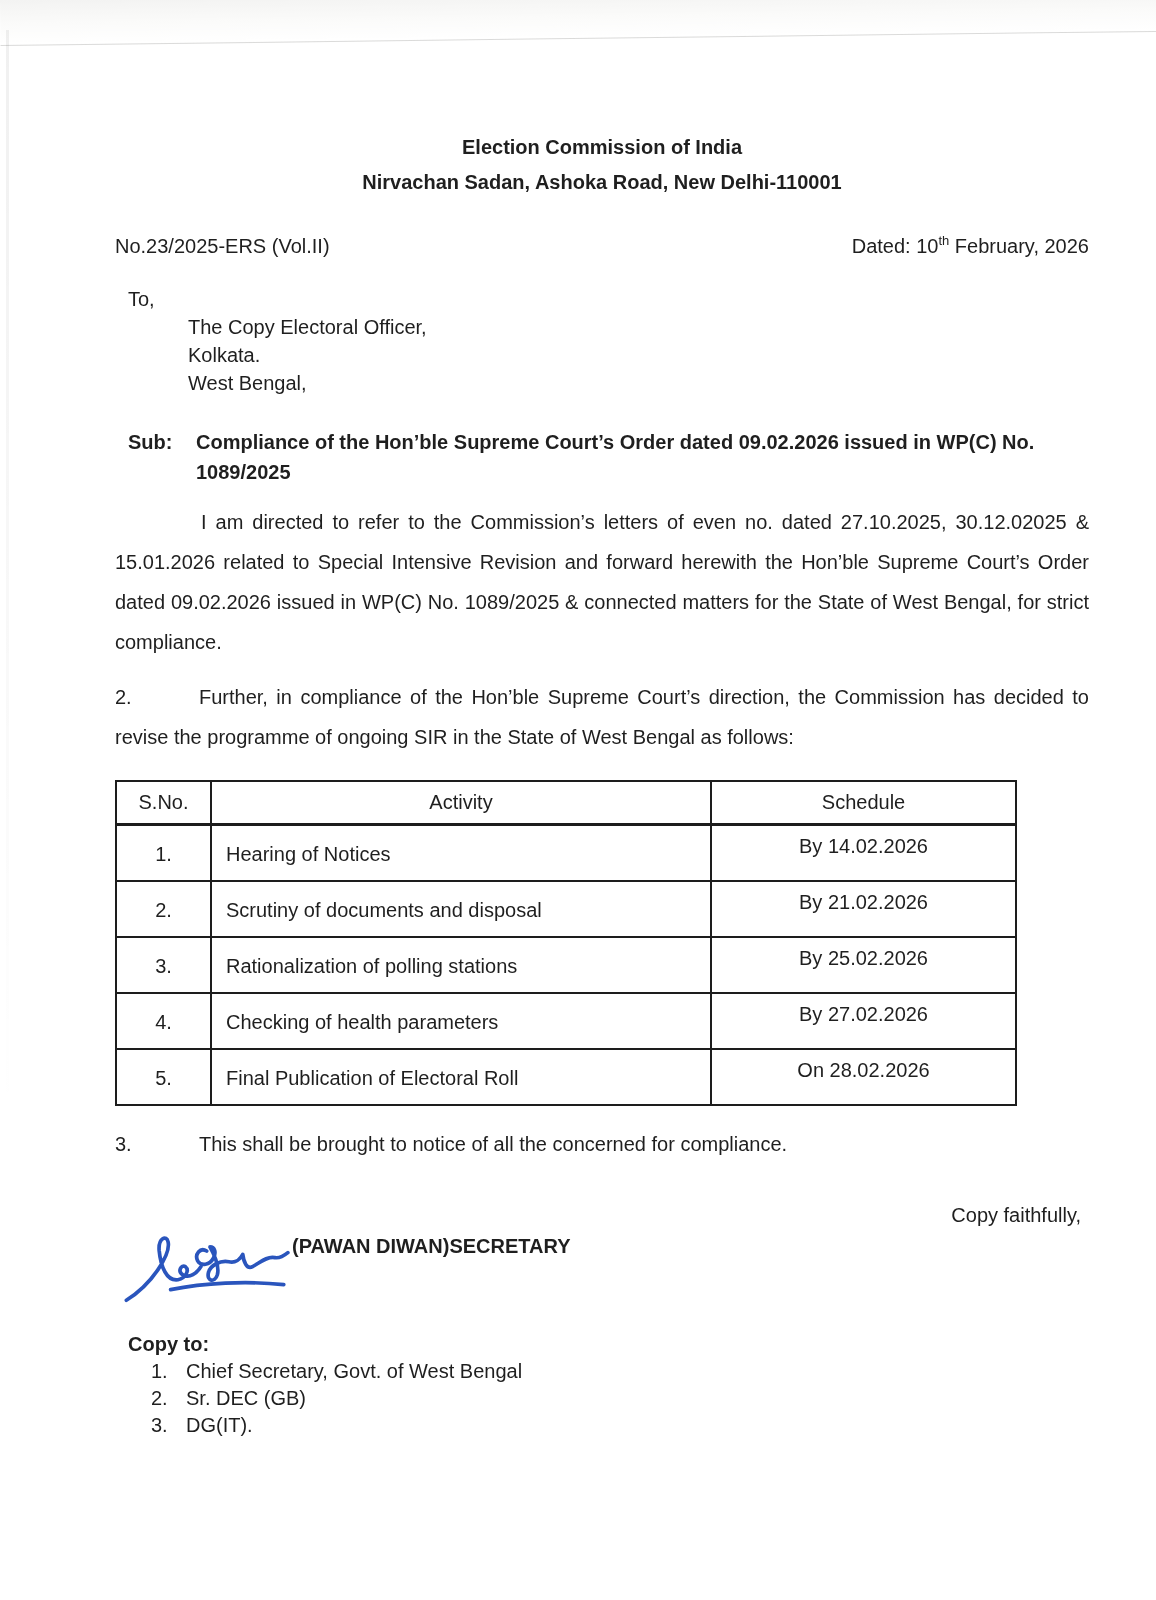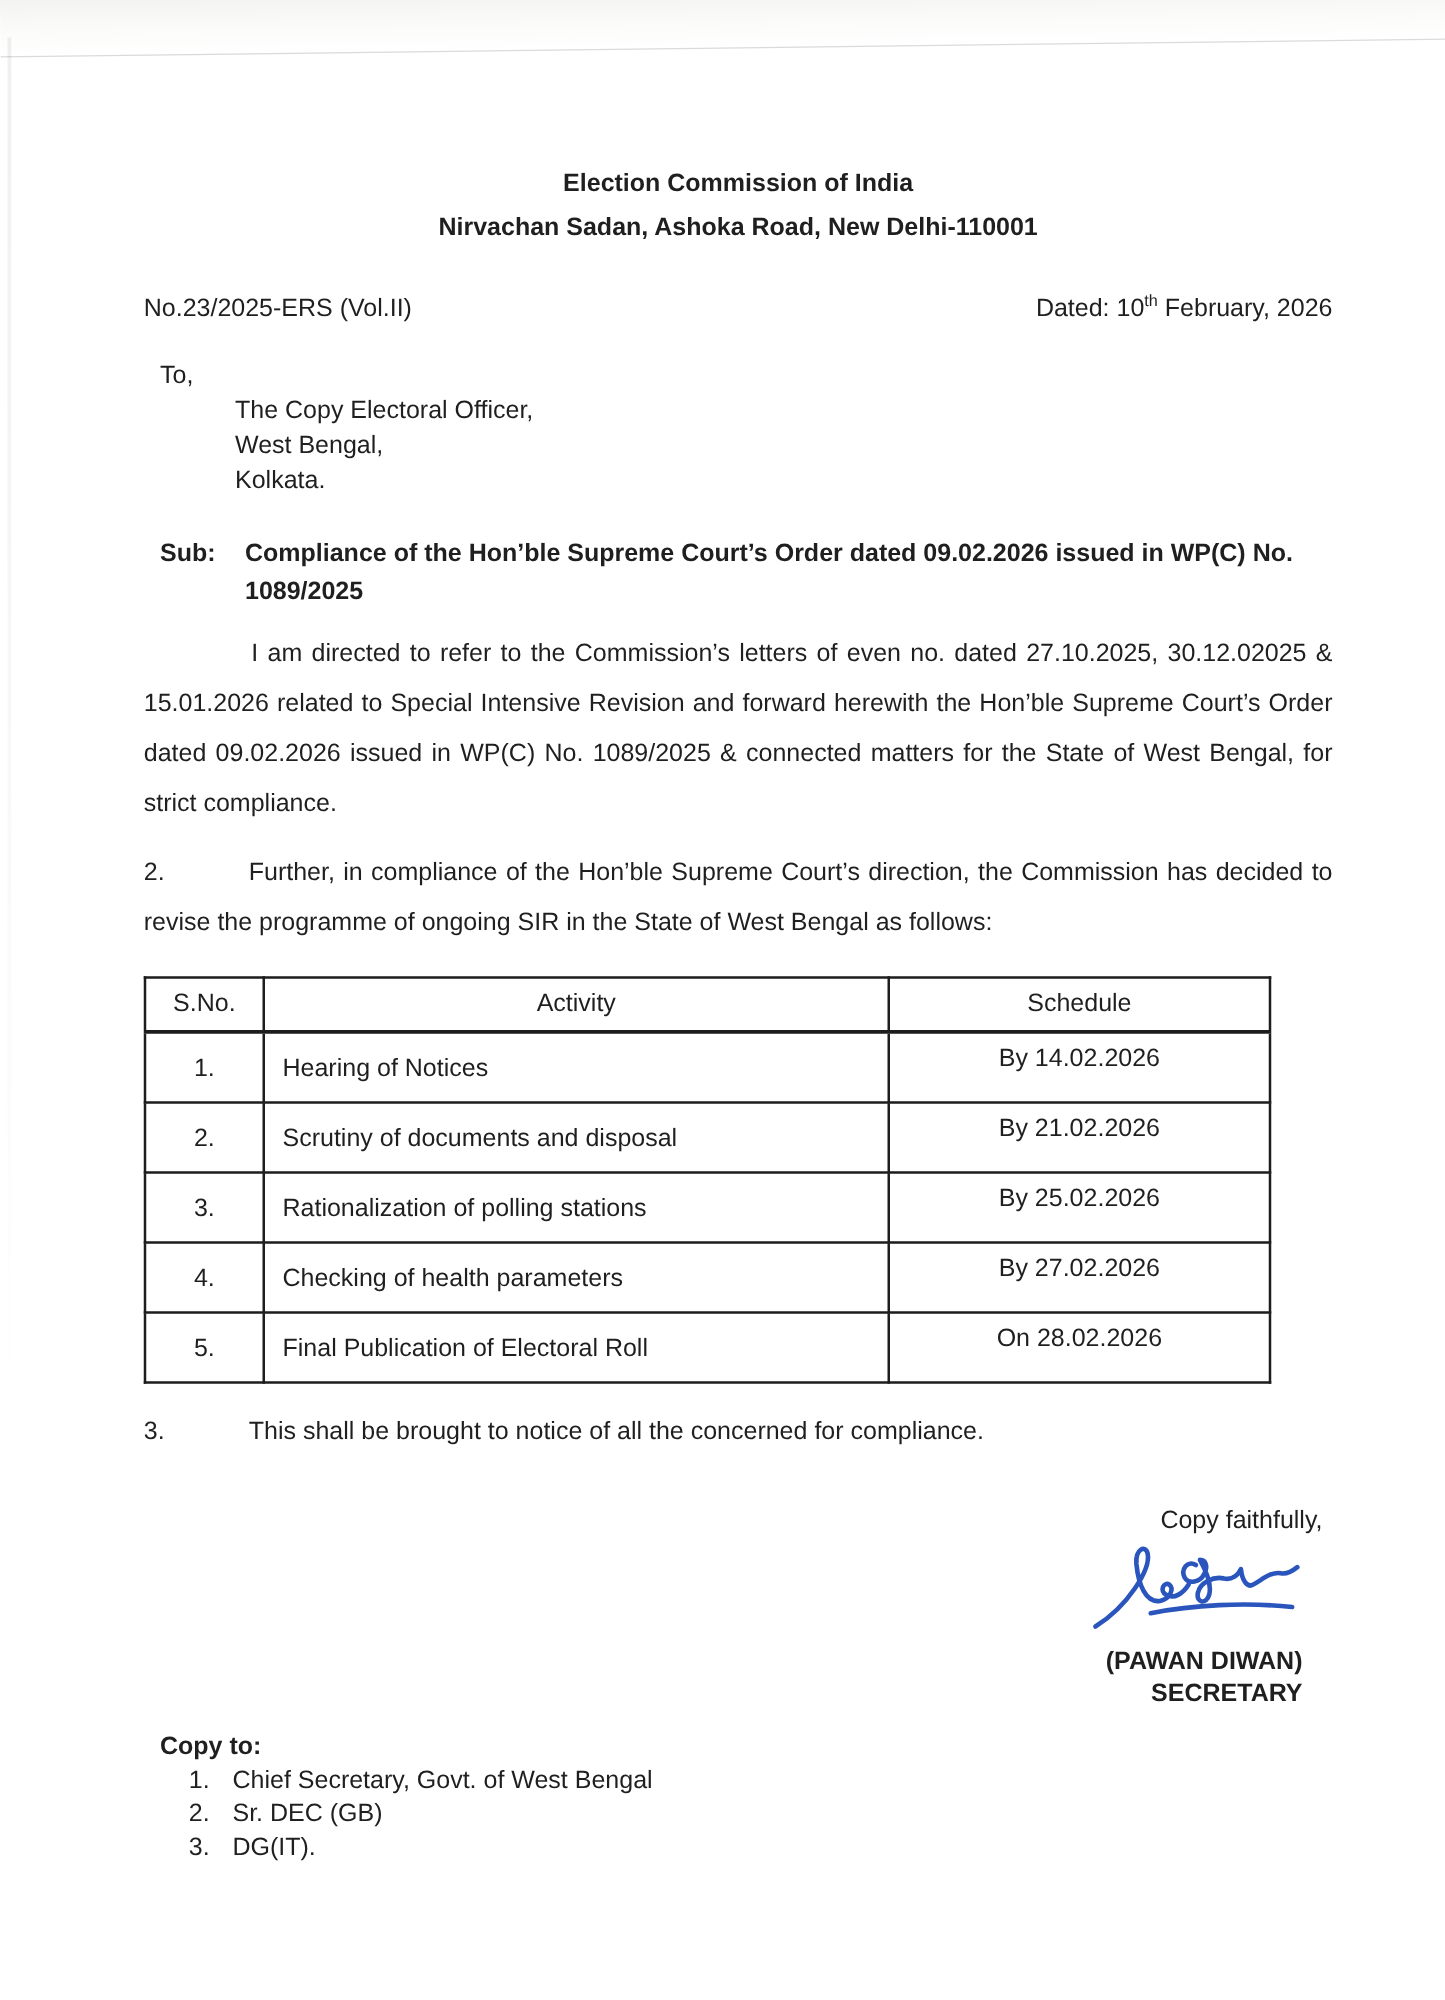"Election Commission of India" .content { padding: 130px 90px 0 115px -> 130px 67px 0 115px }
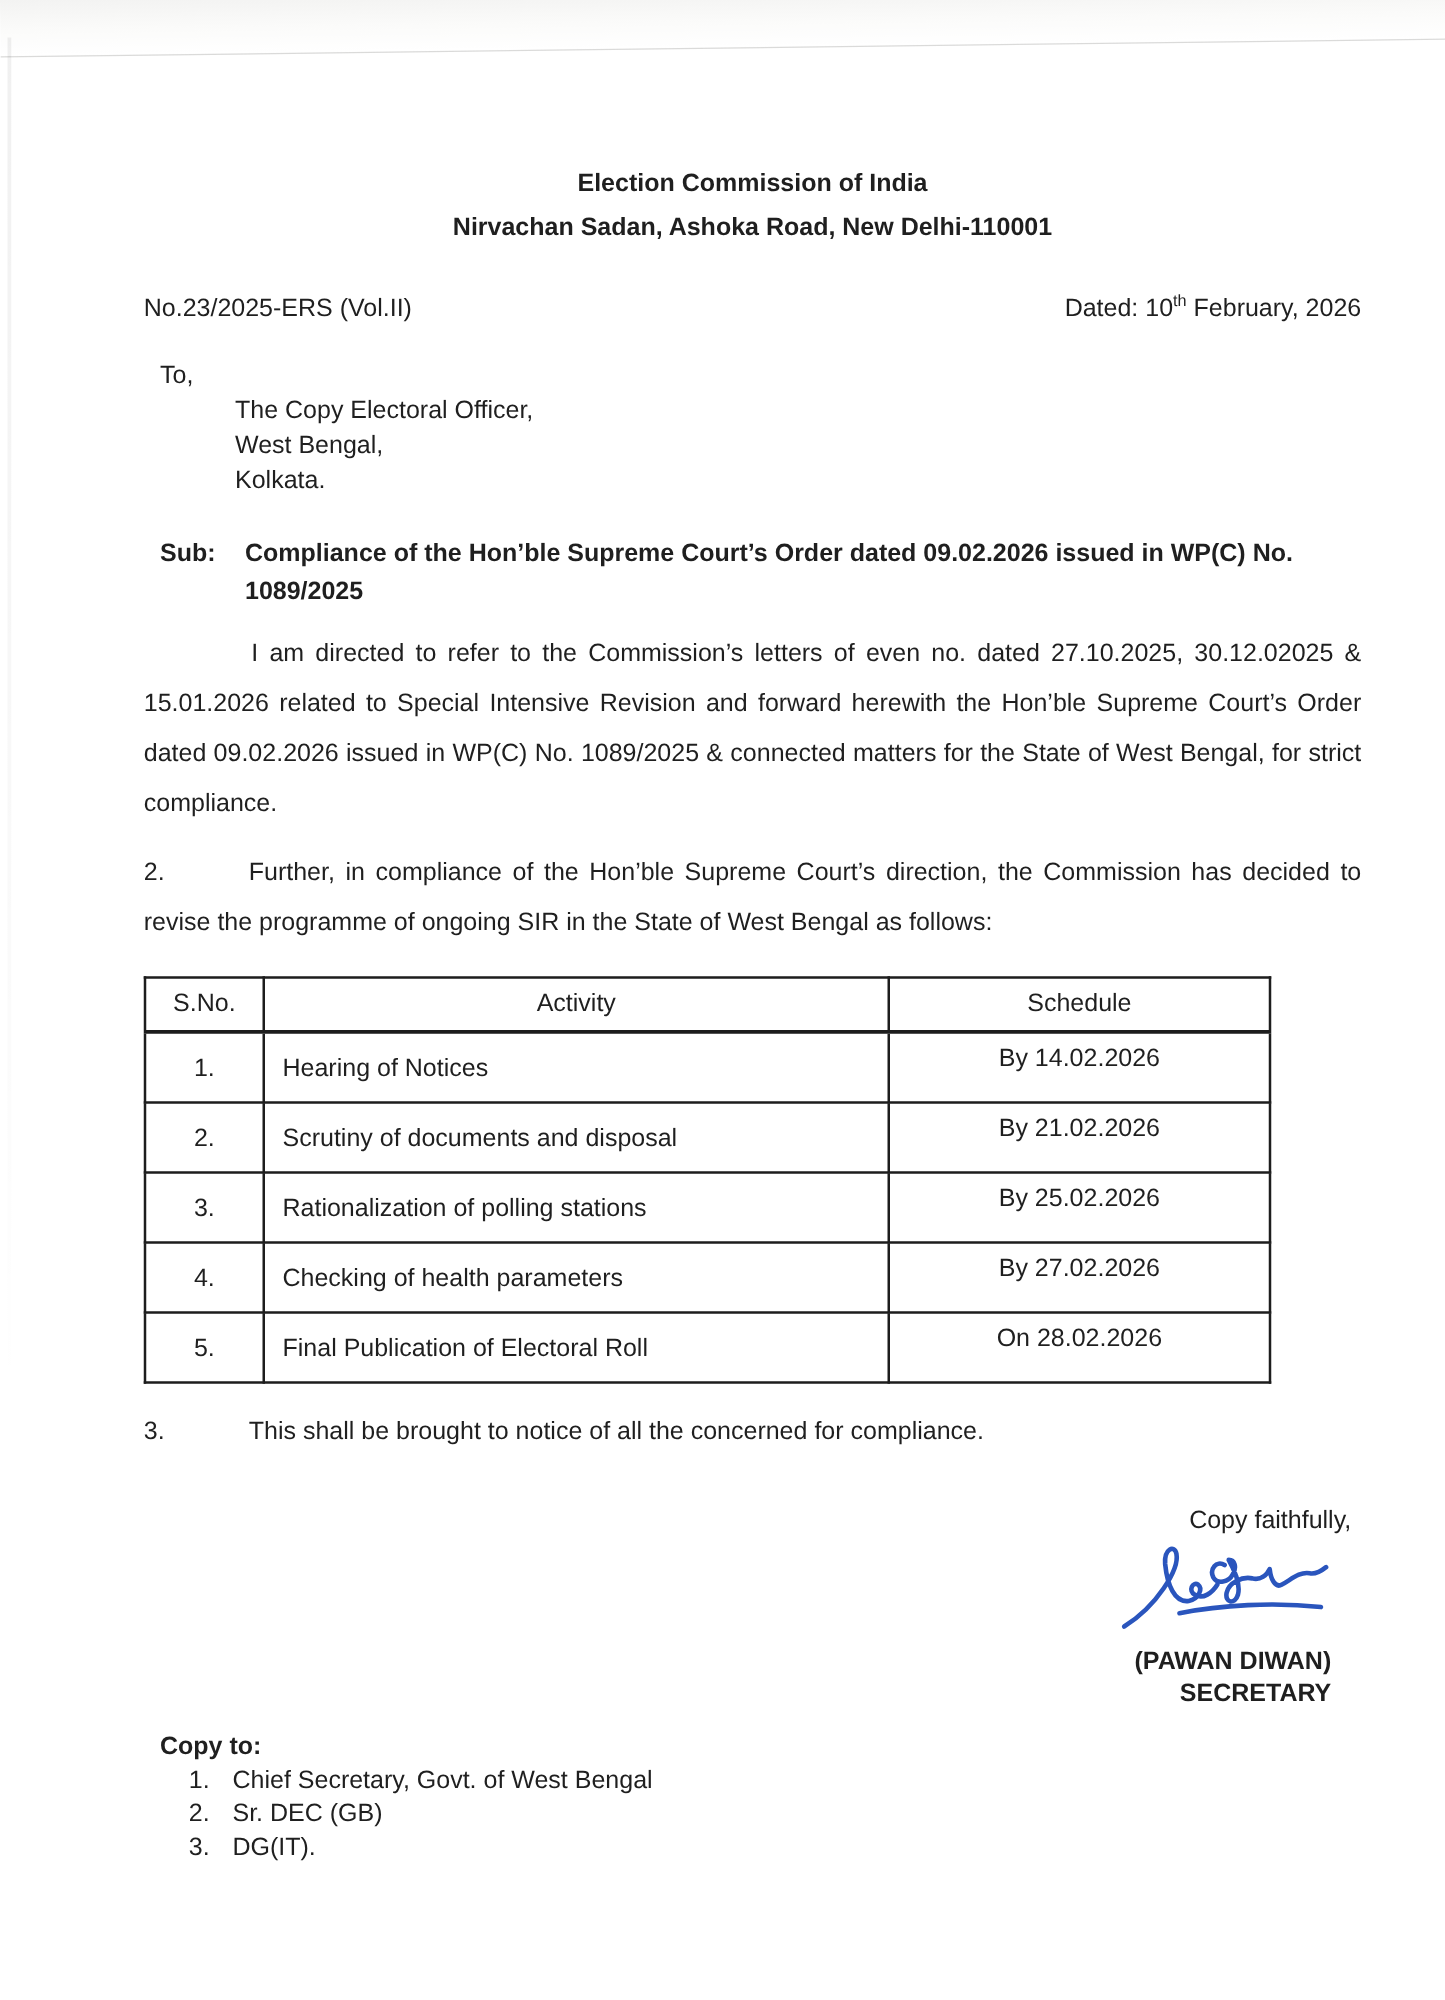"West Bengal," div { order: before "Kolkata." -> after "Kolkata." }
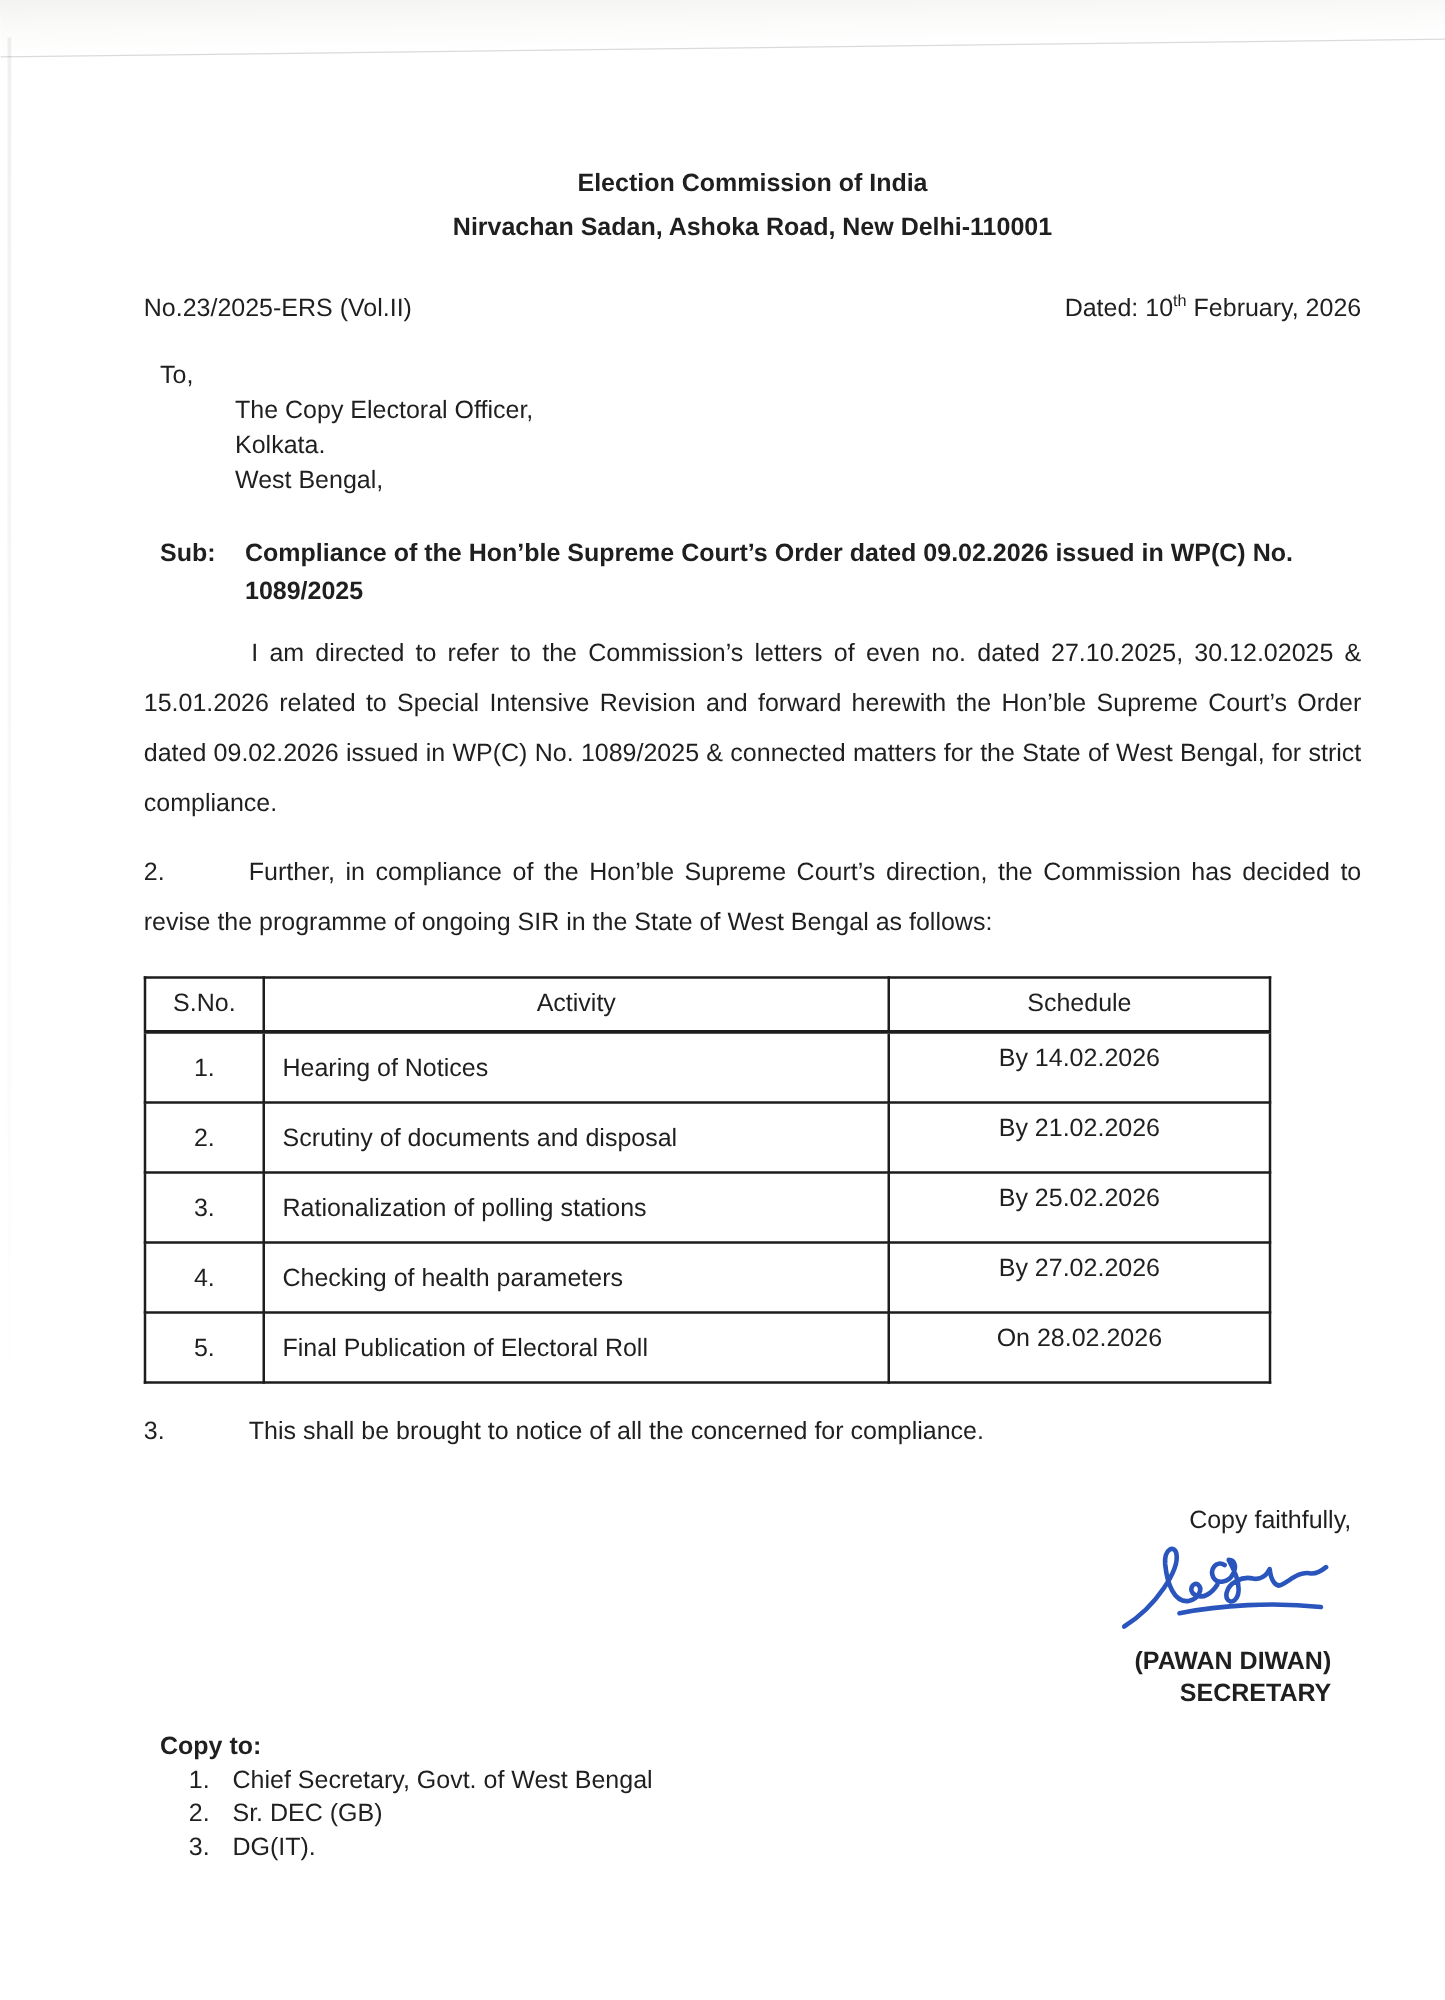"(PAWAN DIWAN)" .sig-block { align-items: flex-end -> flex-start; flex-direction: column -> row }
